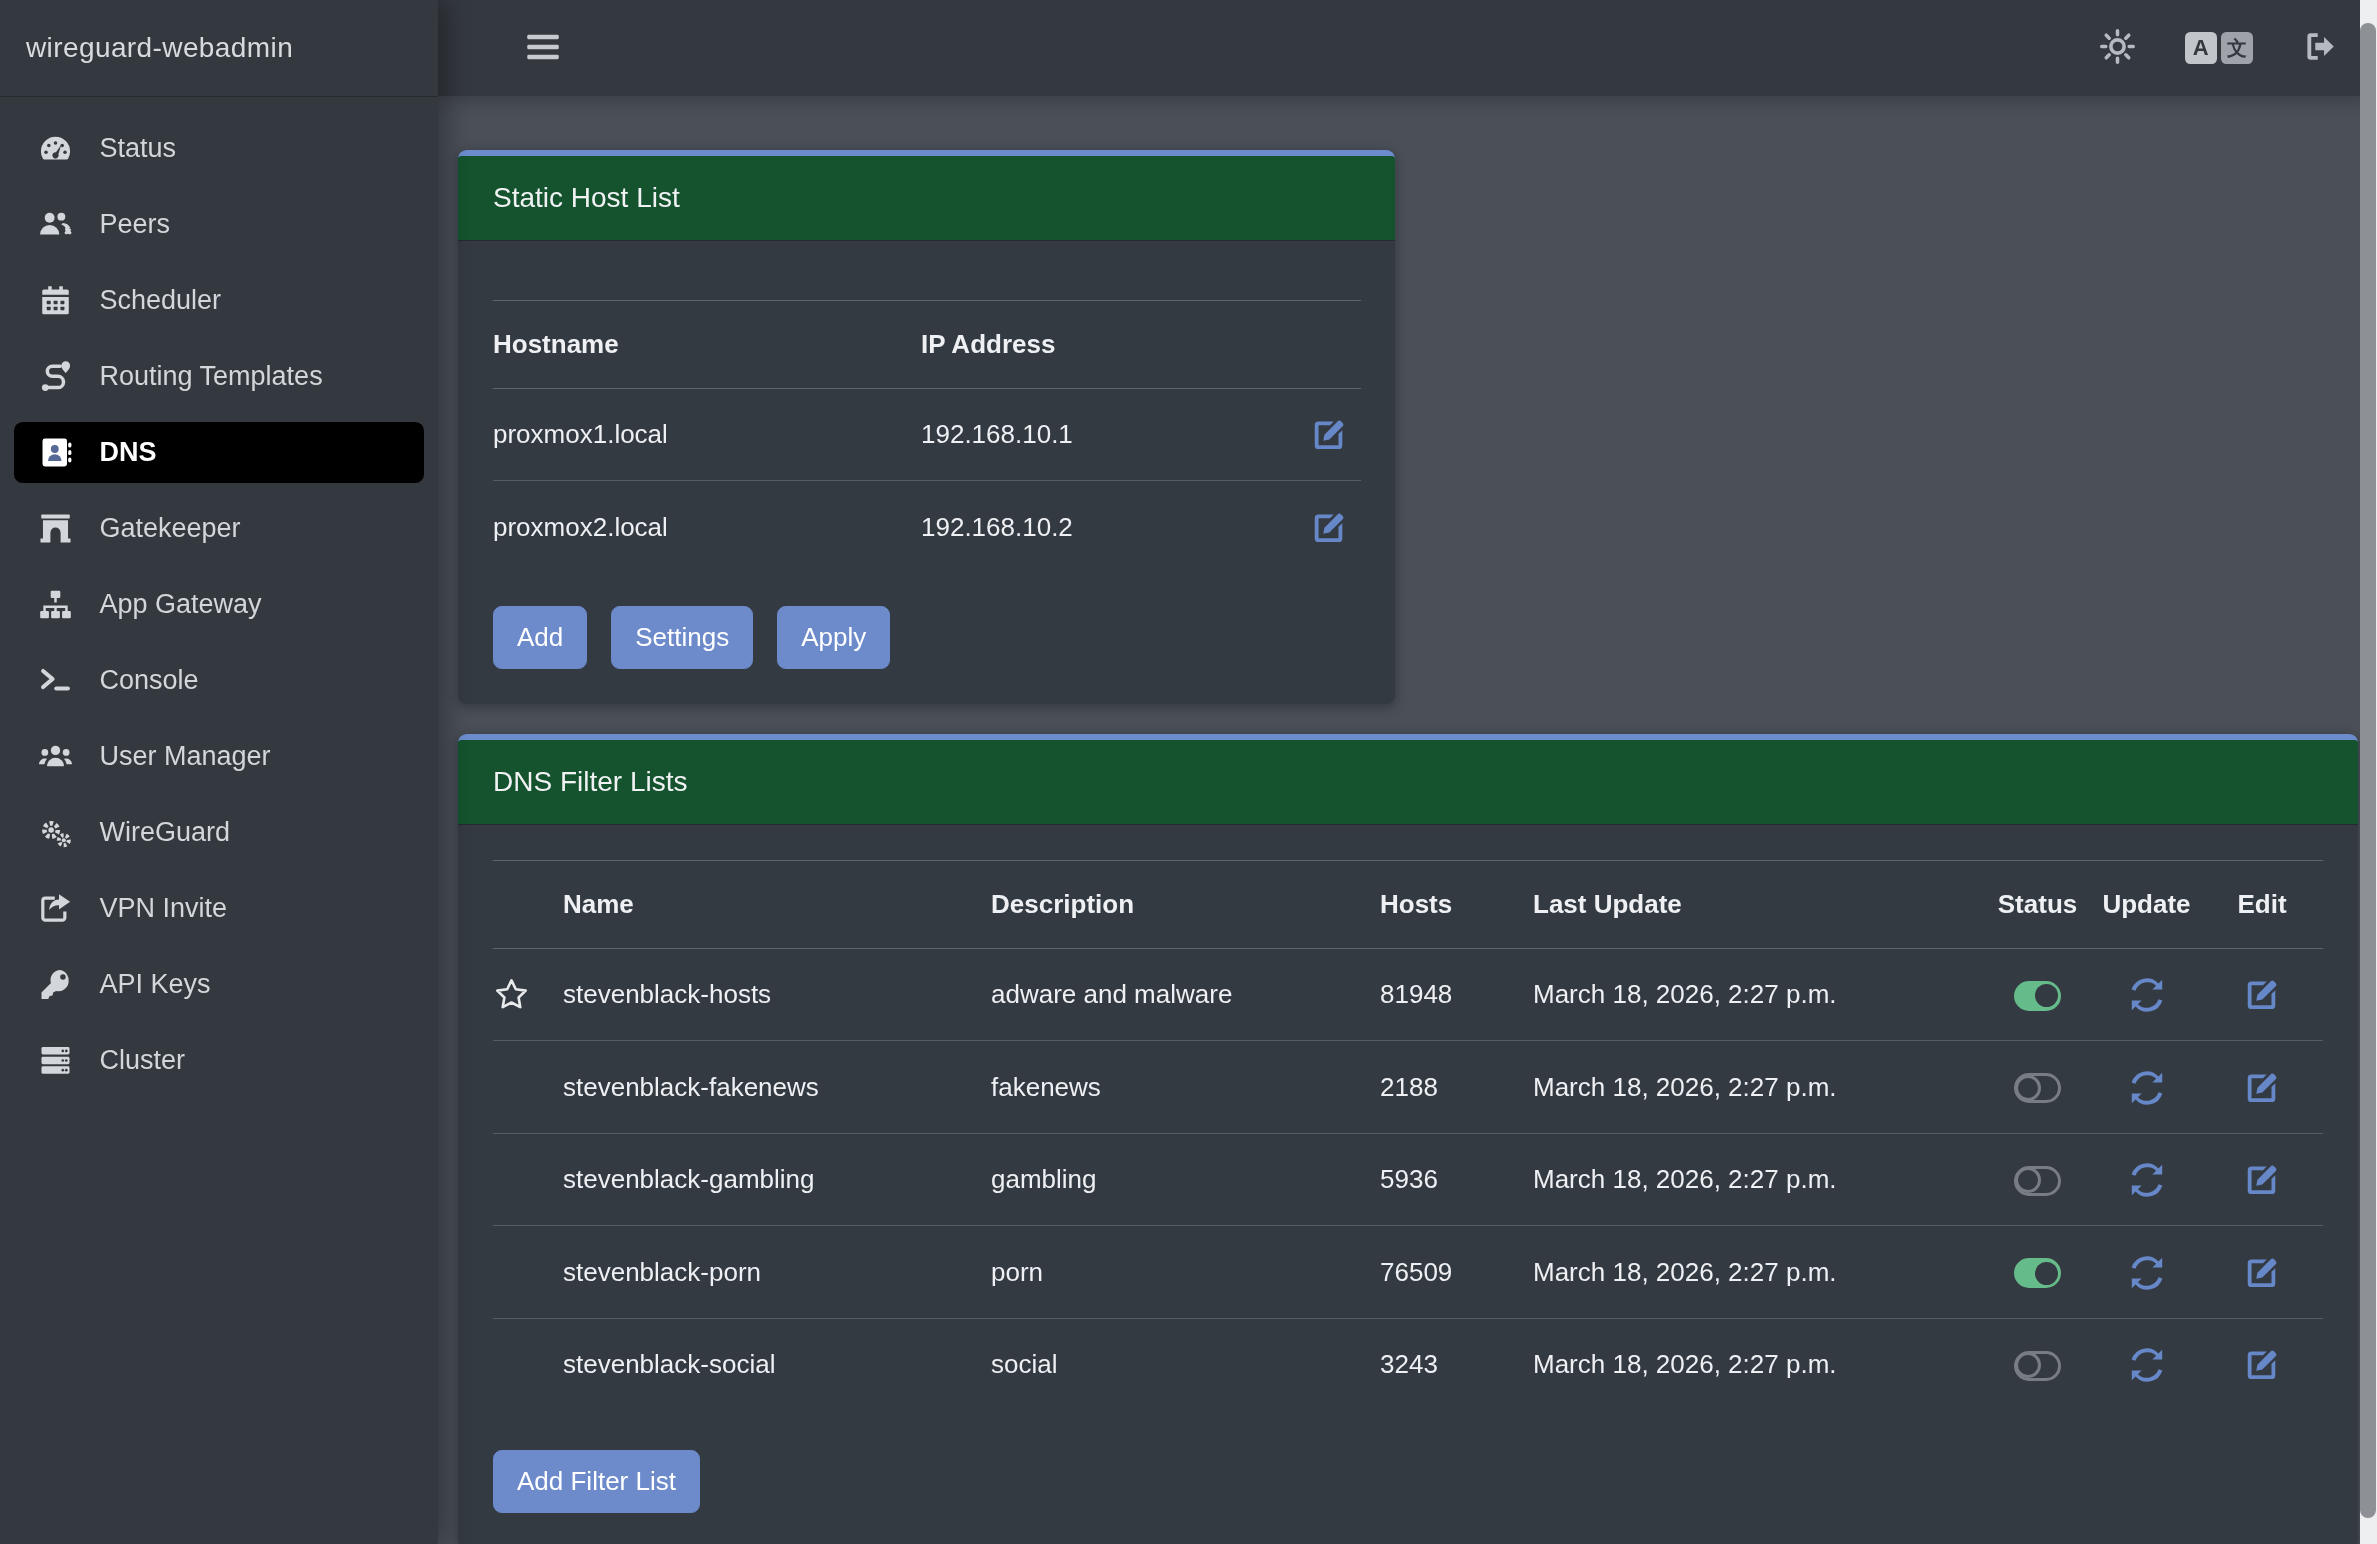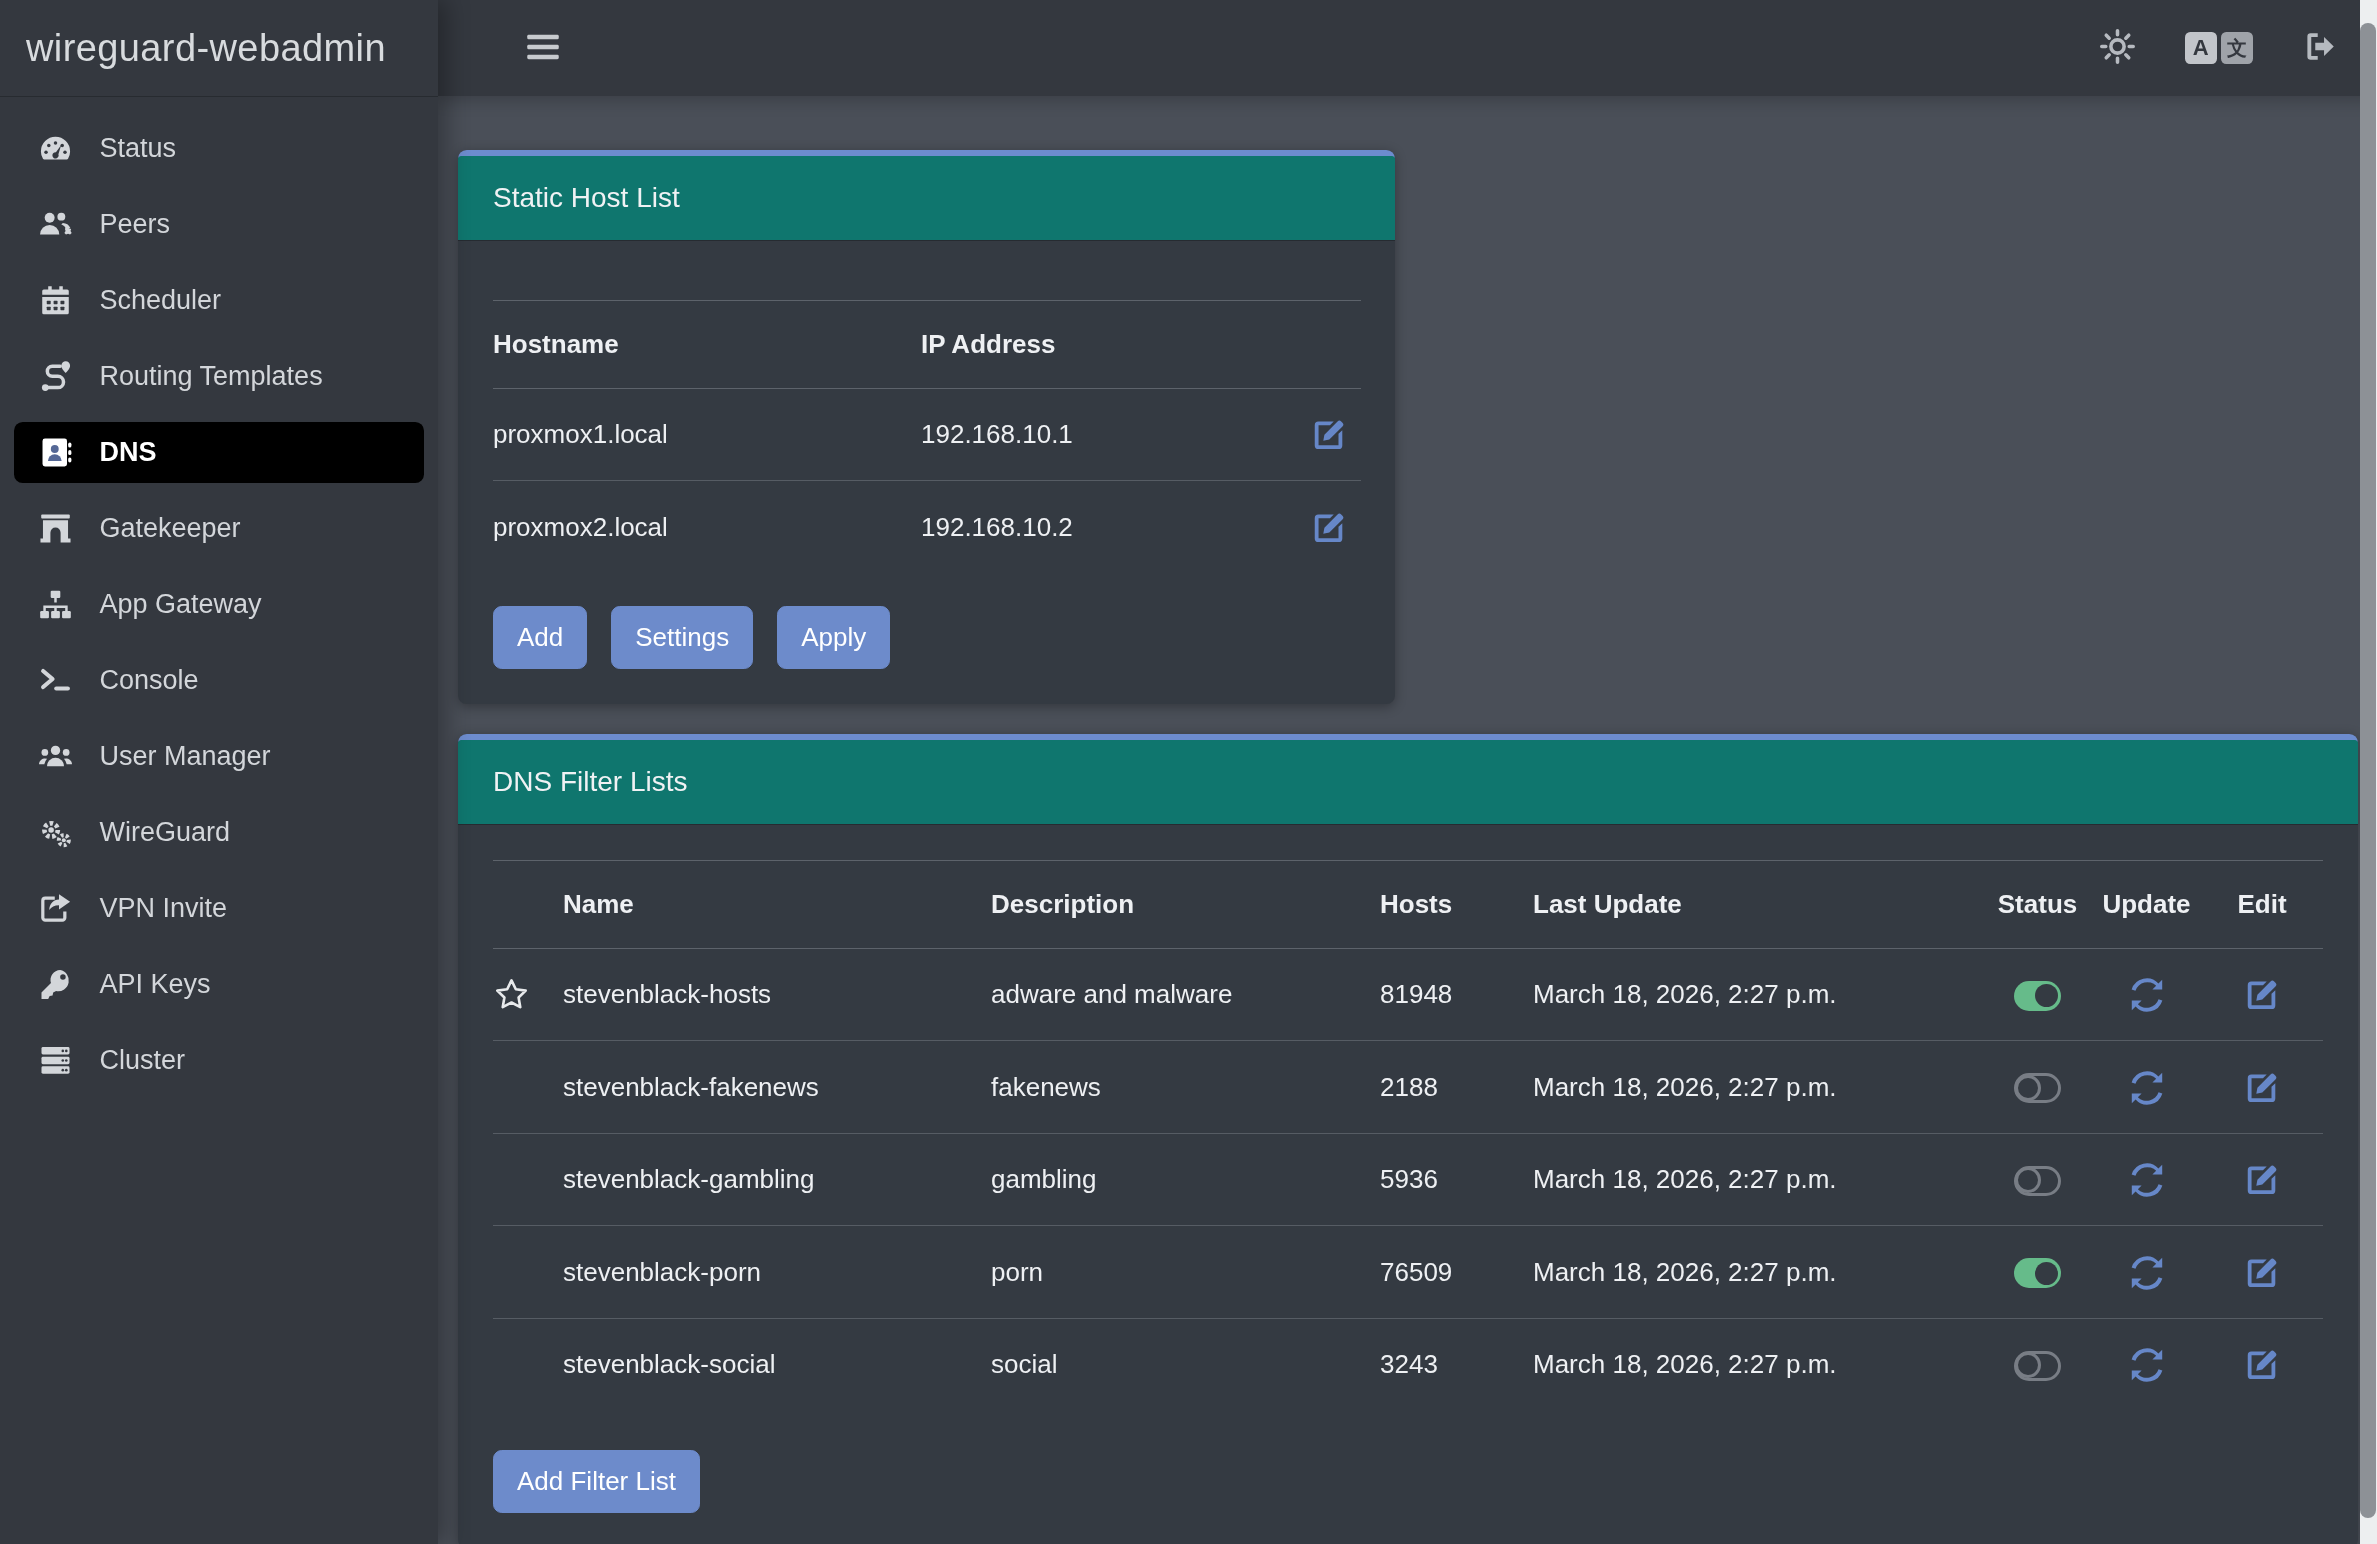"wireguard-webadmin" .sidebar-header { font-size: 38px -> 28px }
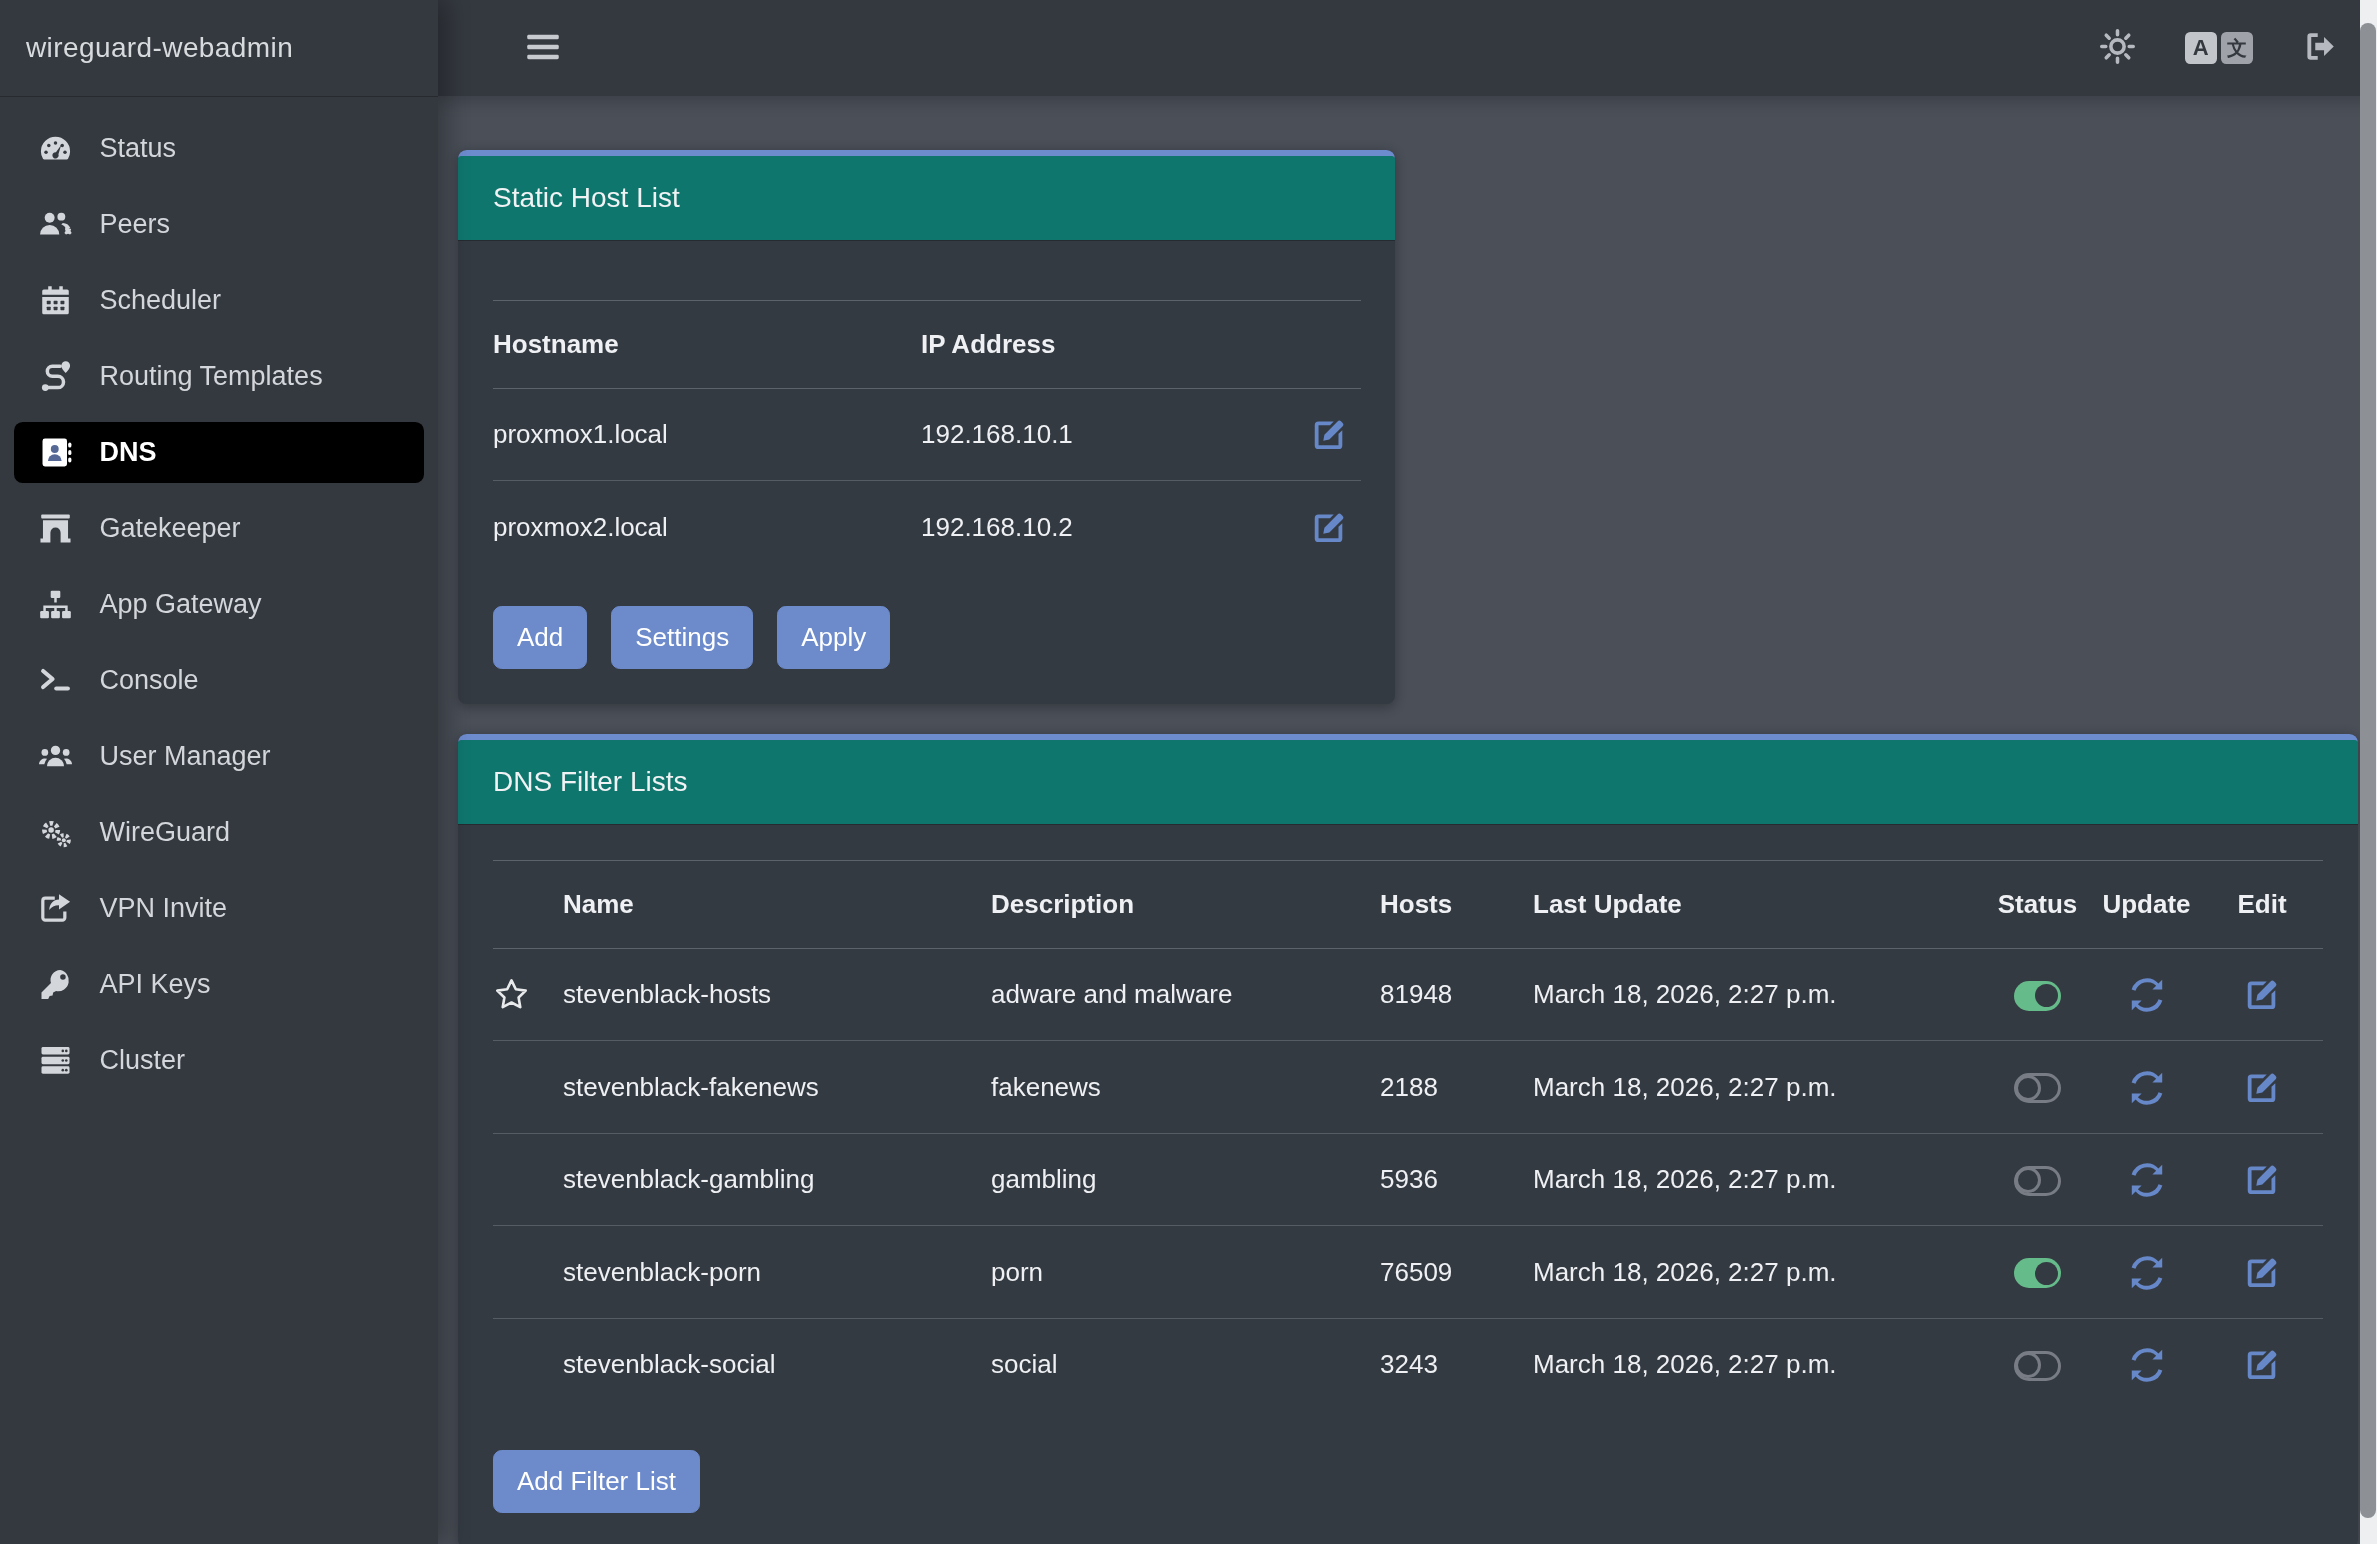"Static Host List" .card-header { background: #0f766e -> #14532d }
